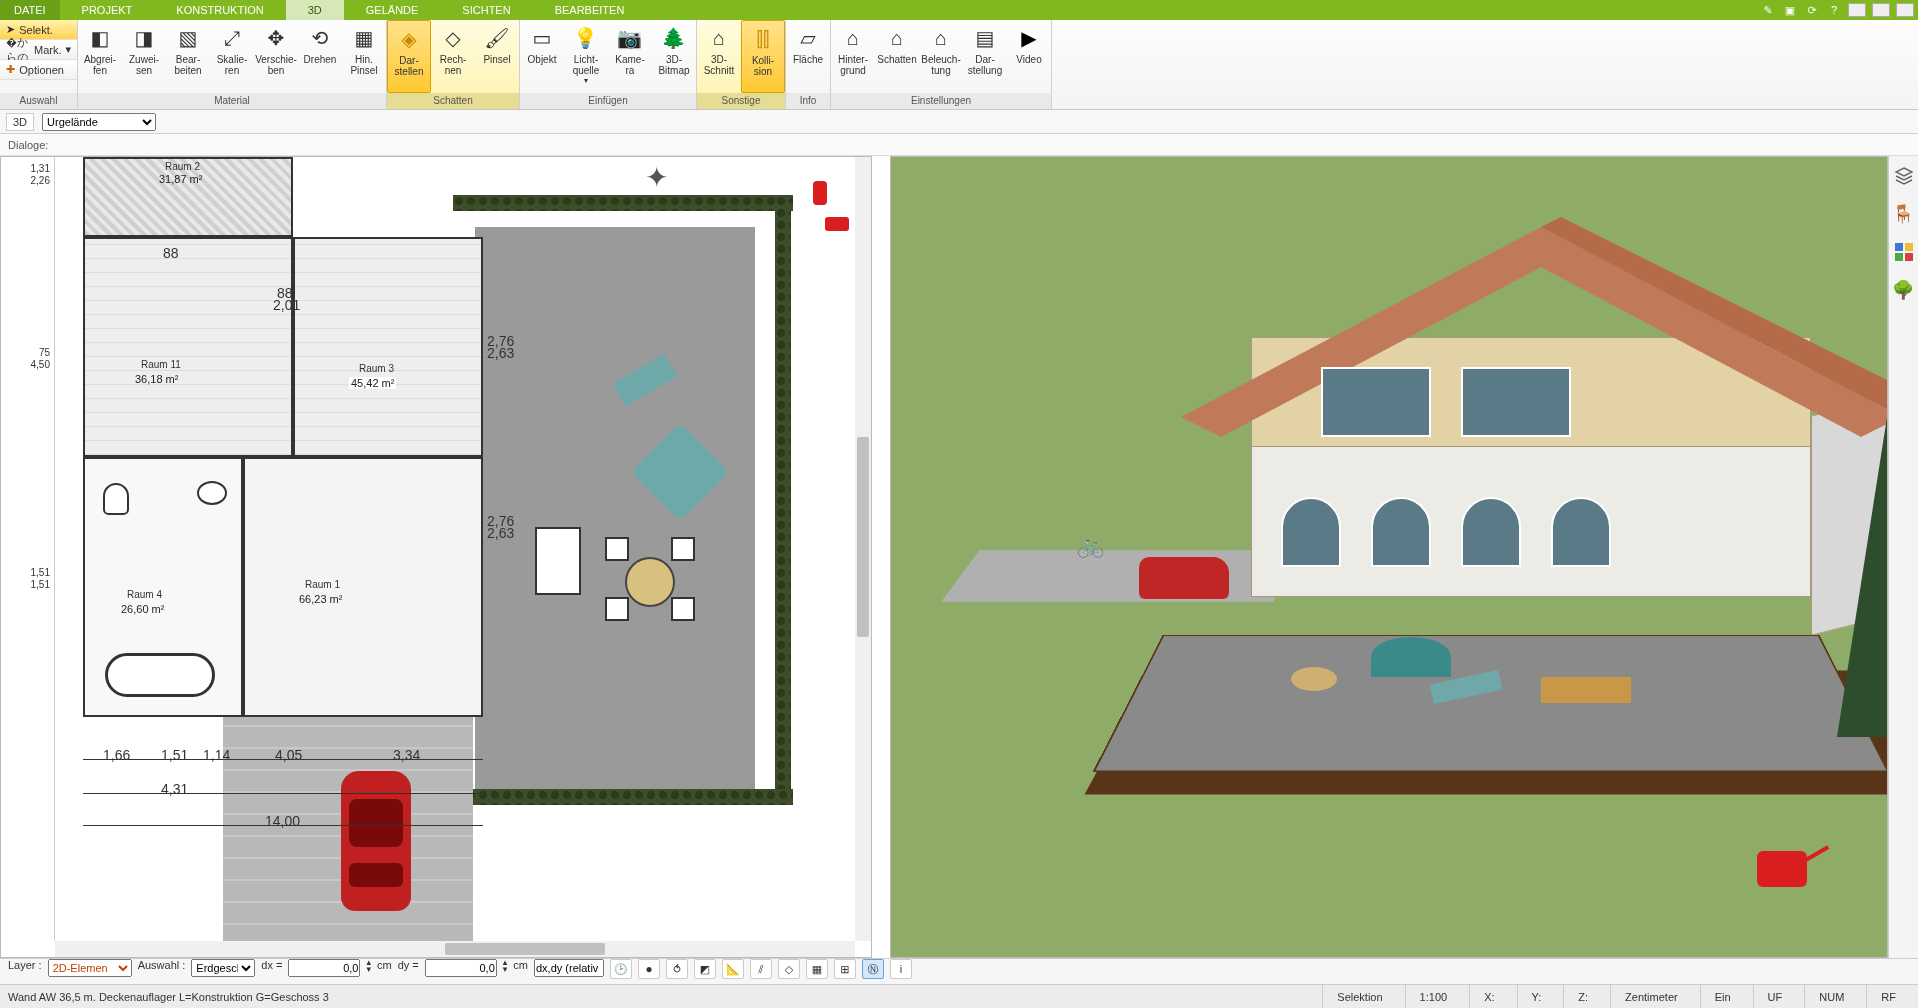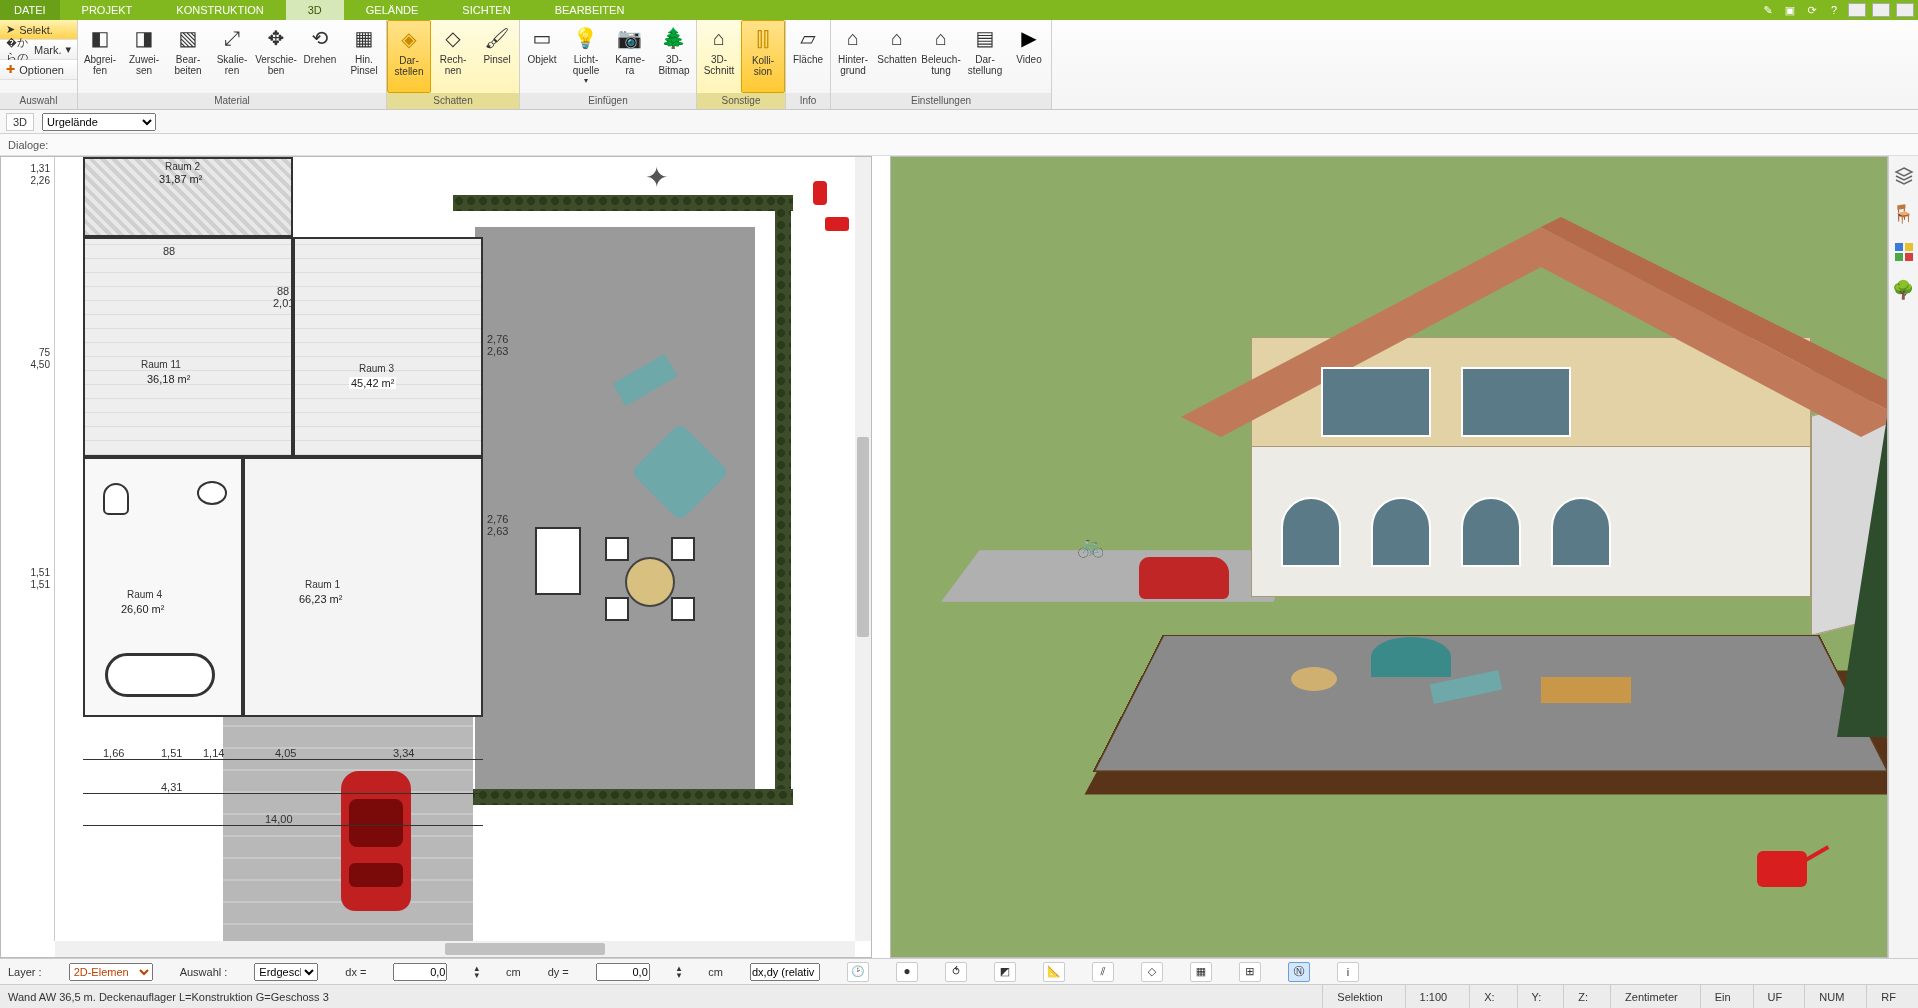"88" .dim { font-size: 11px -> 14px }
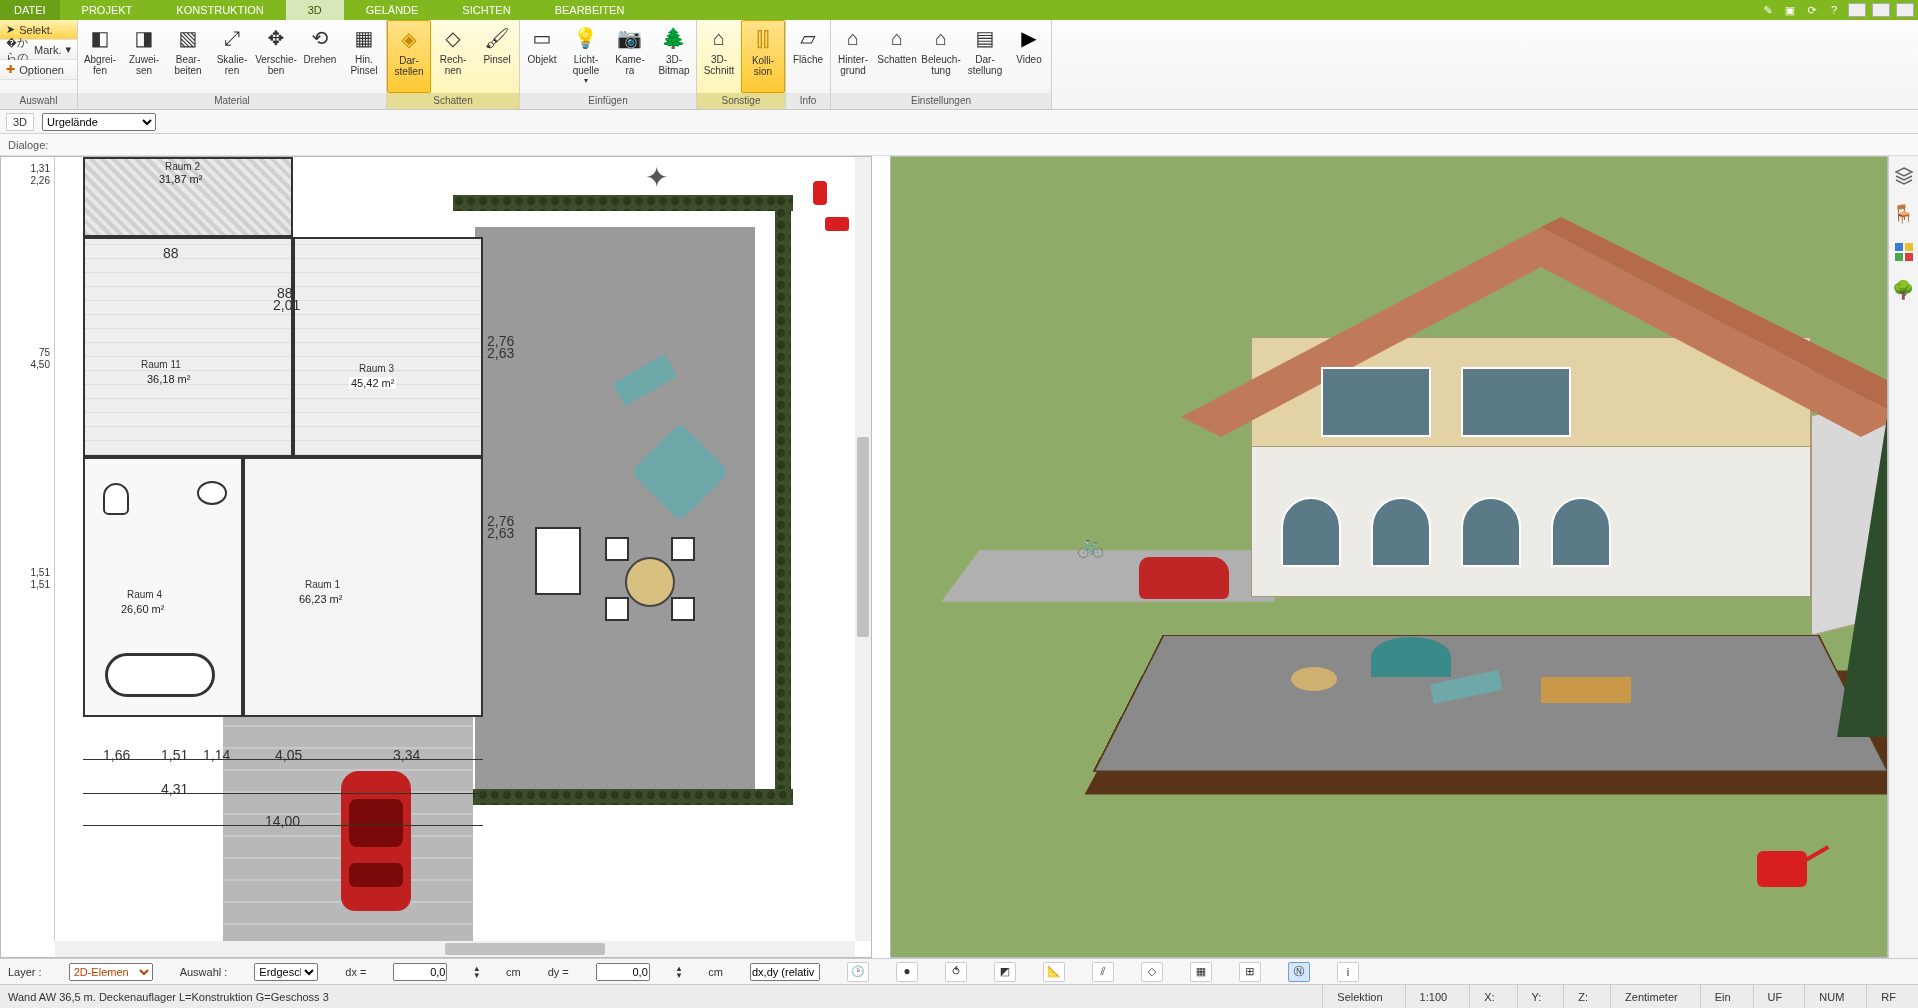"36,18 m²" div.rarea { left: 62px -> 50px }
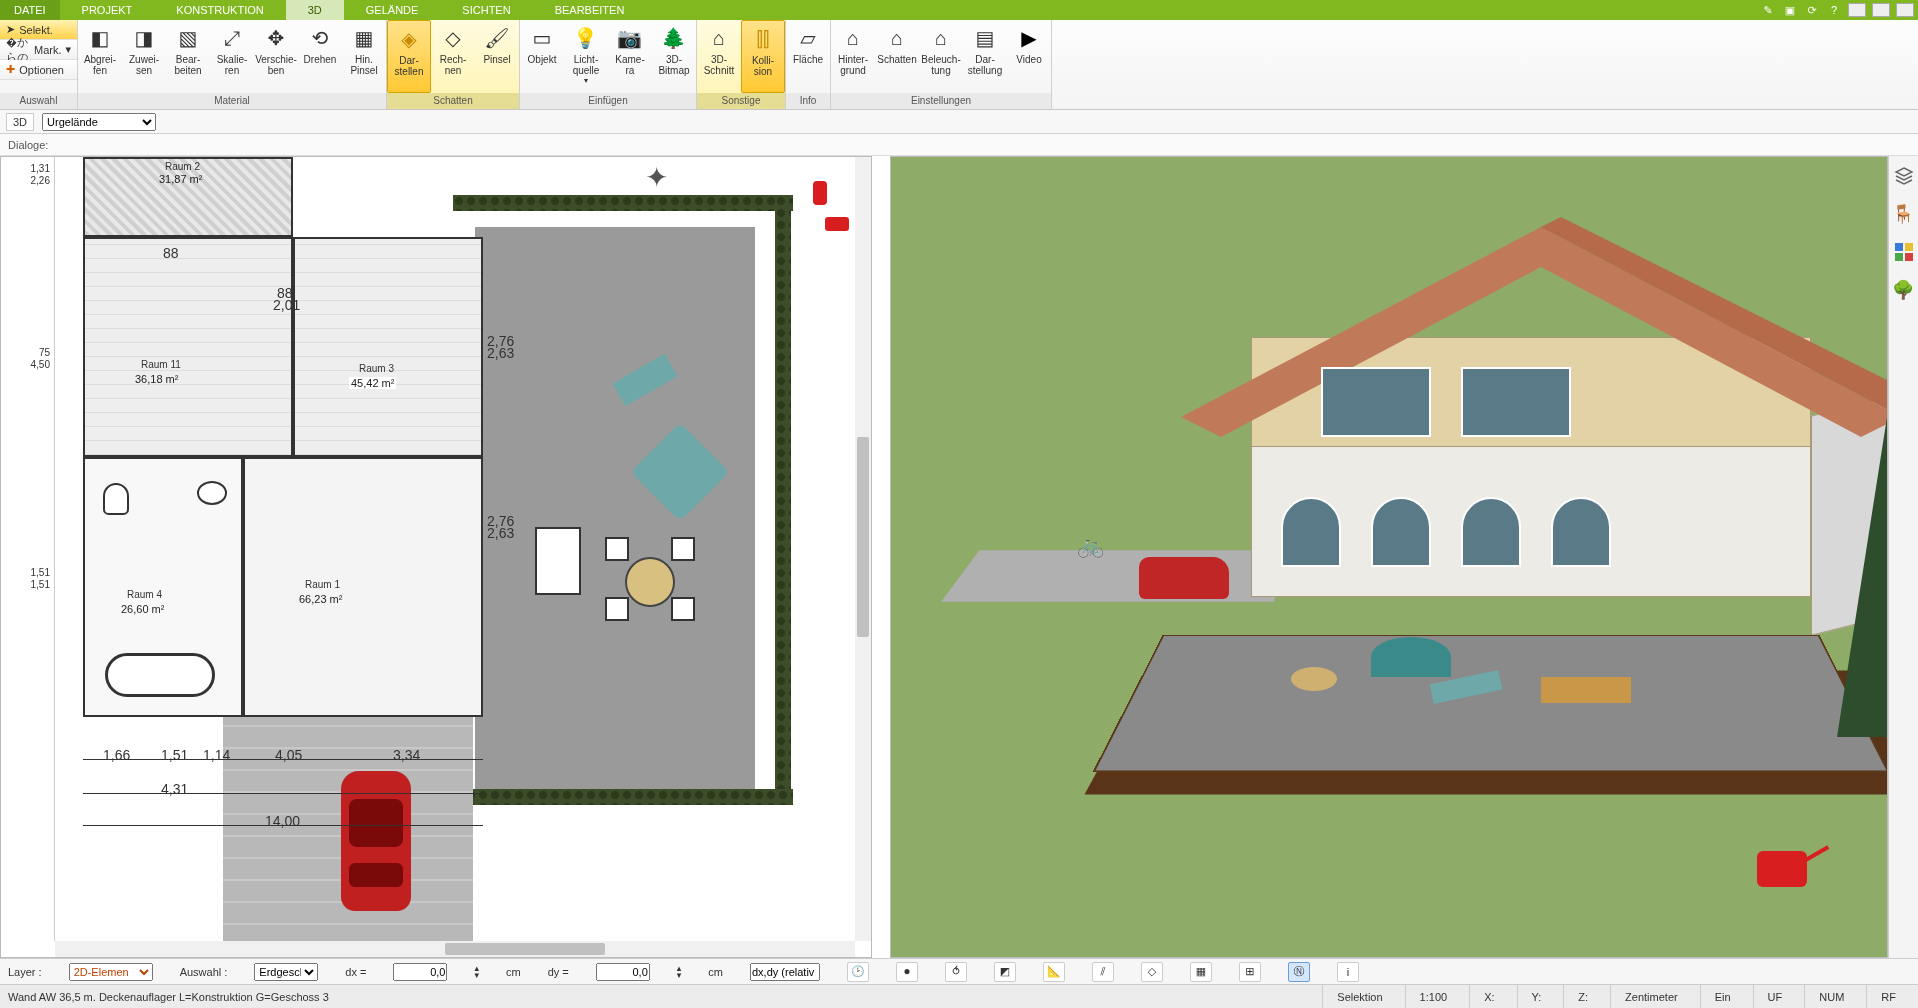"Layer :" .optionsbar { align-items: center -> flex-start; gap: 27px -> 6px }
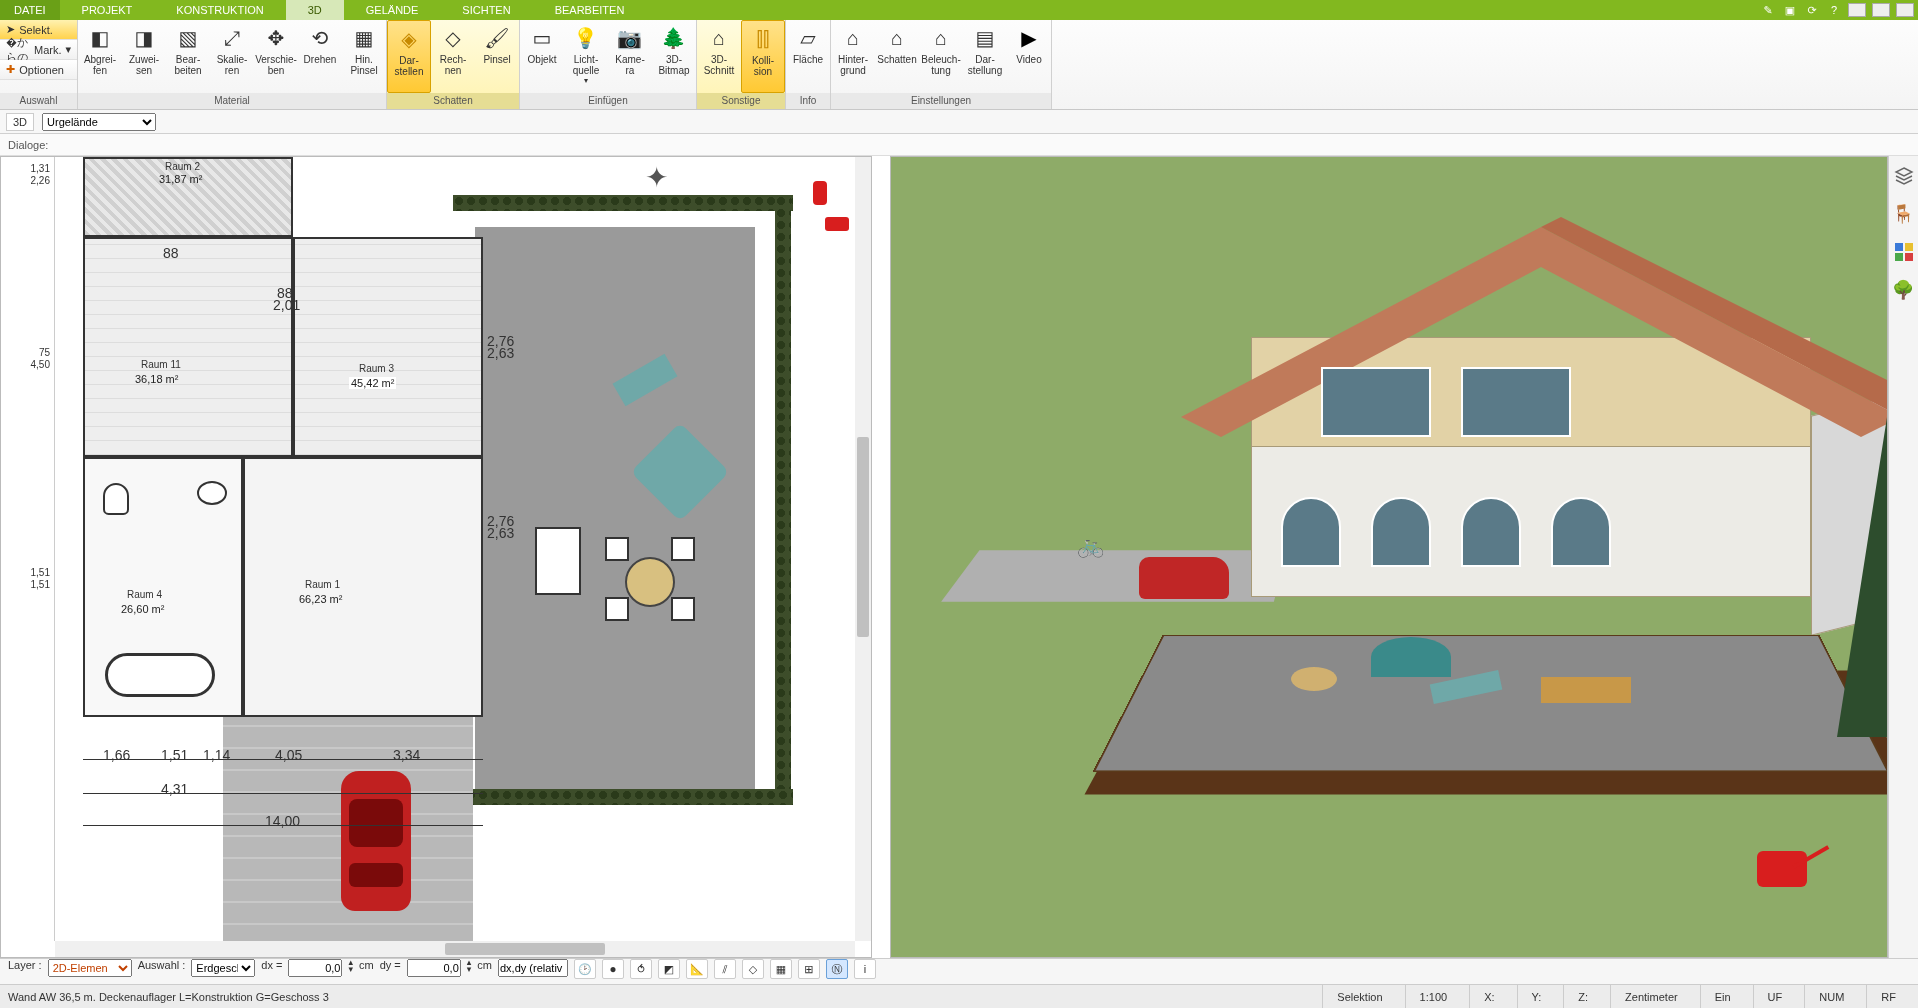"0,0" .optionsbar .numinput { width: 54px -> 72px }
